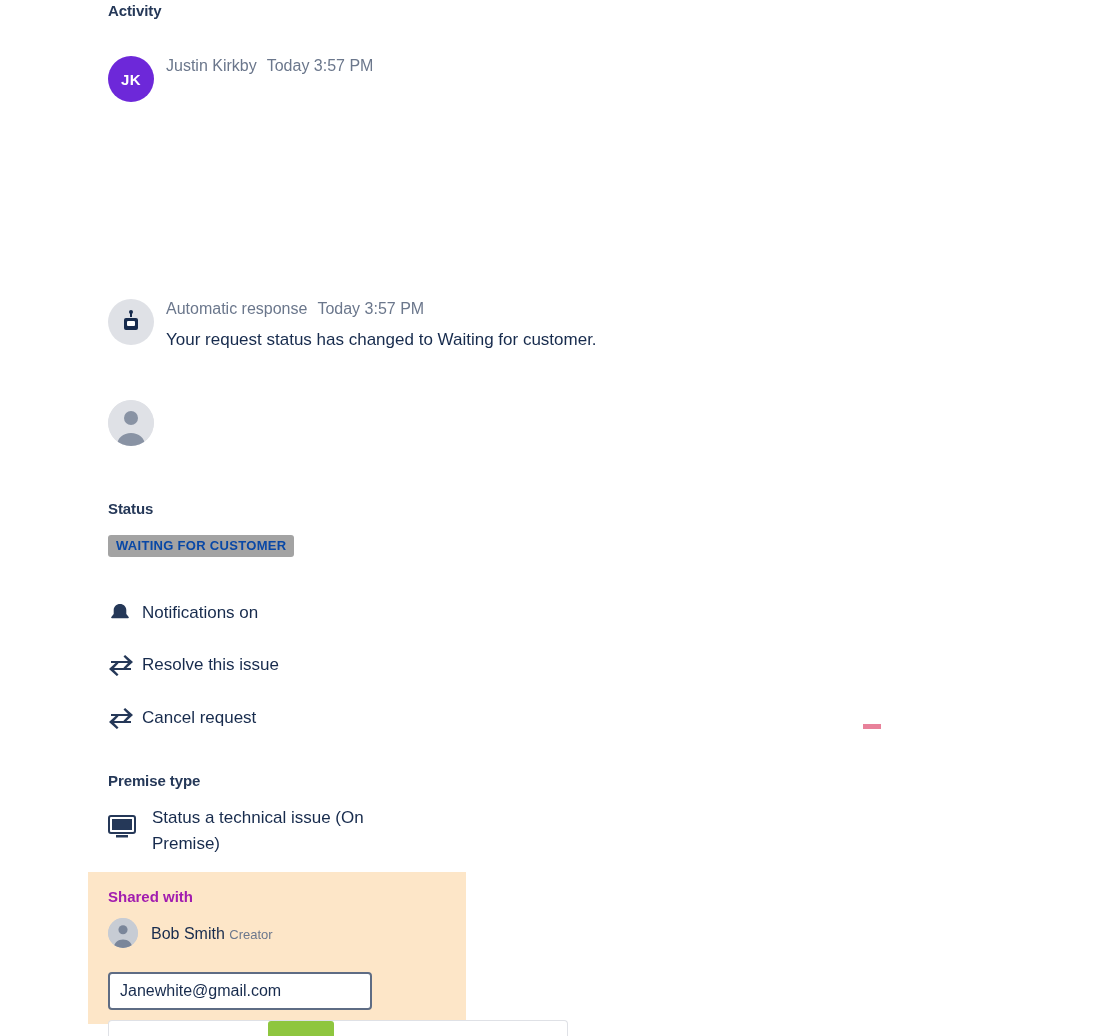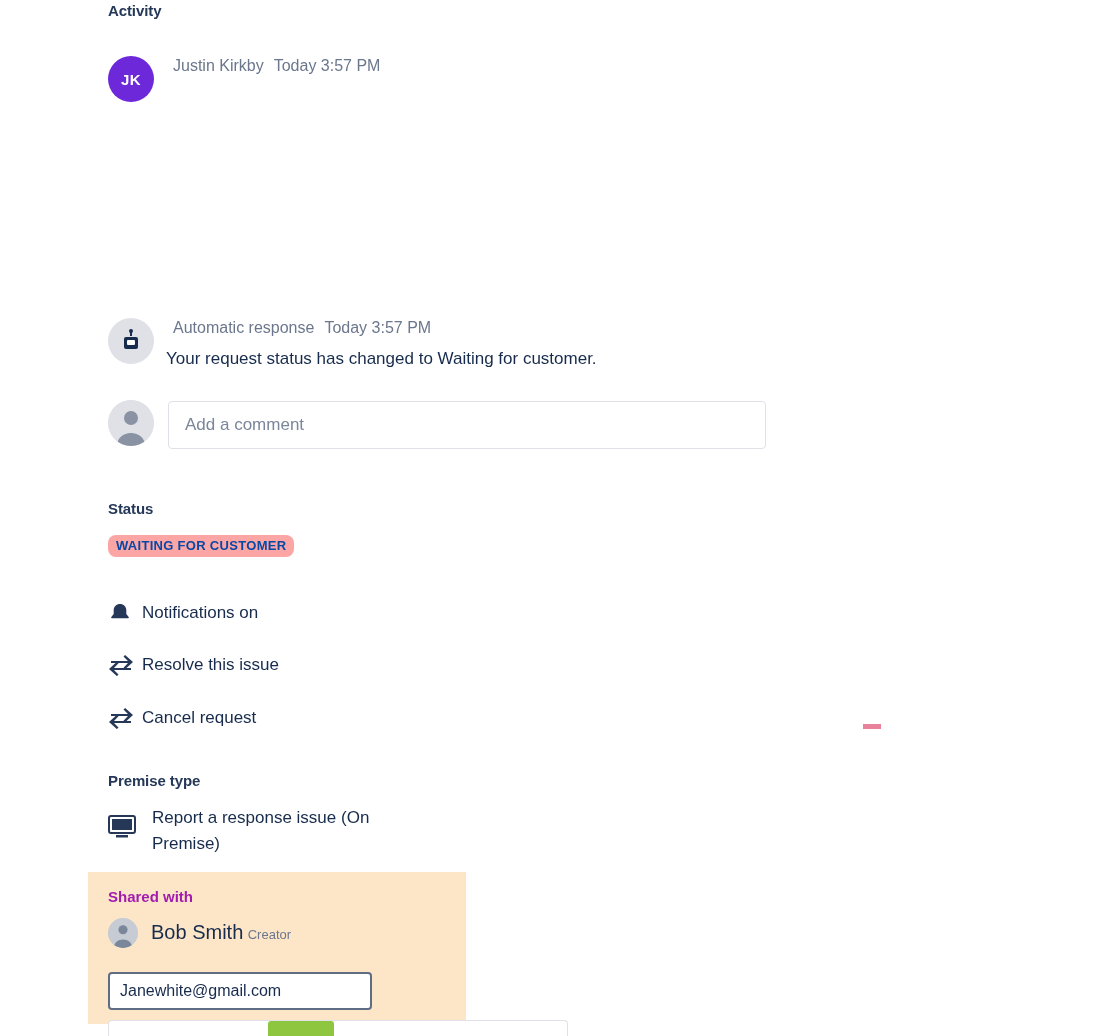"Justin Kirkby Today 3:57 PM" .comment-meta { margin-left: 7px -> none }
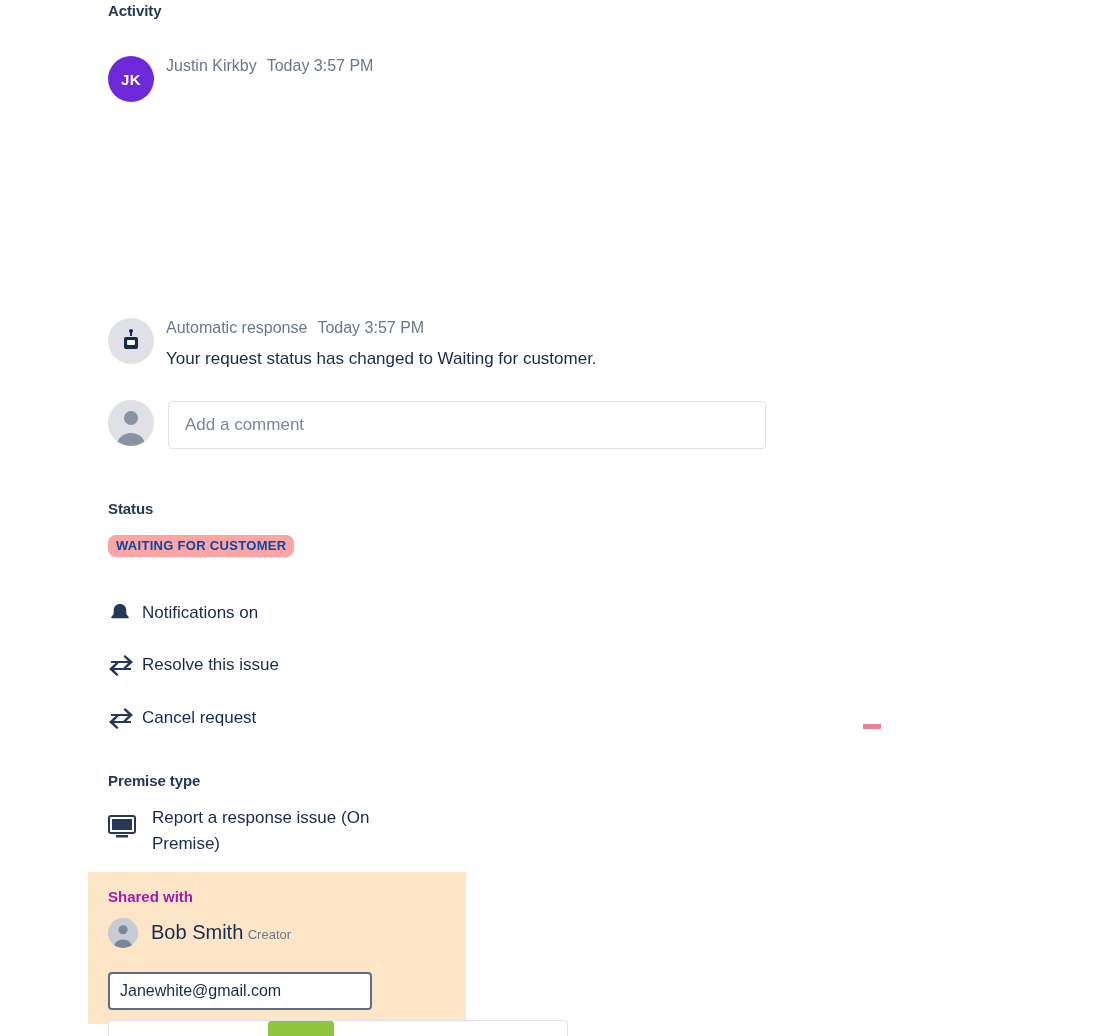"Automatic response Today 3:57 PM" #comment-2 { top: 318px -> 299px }
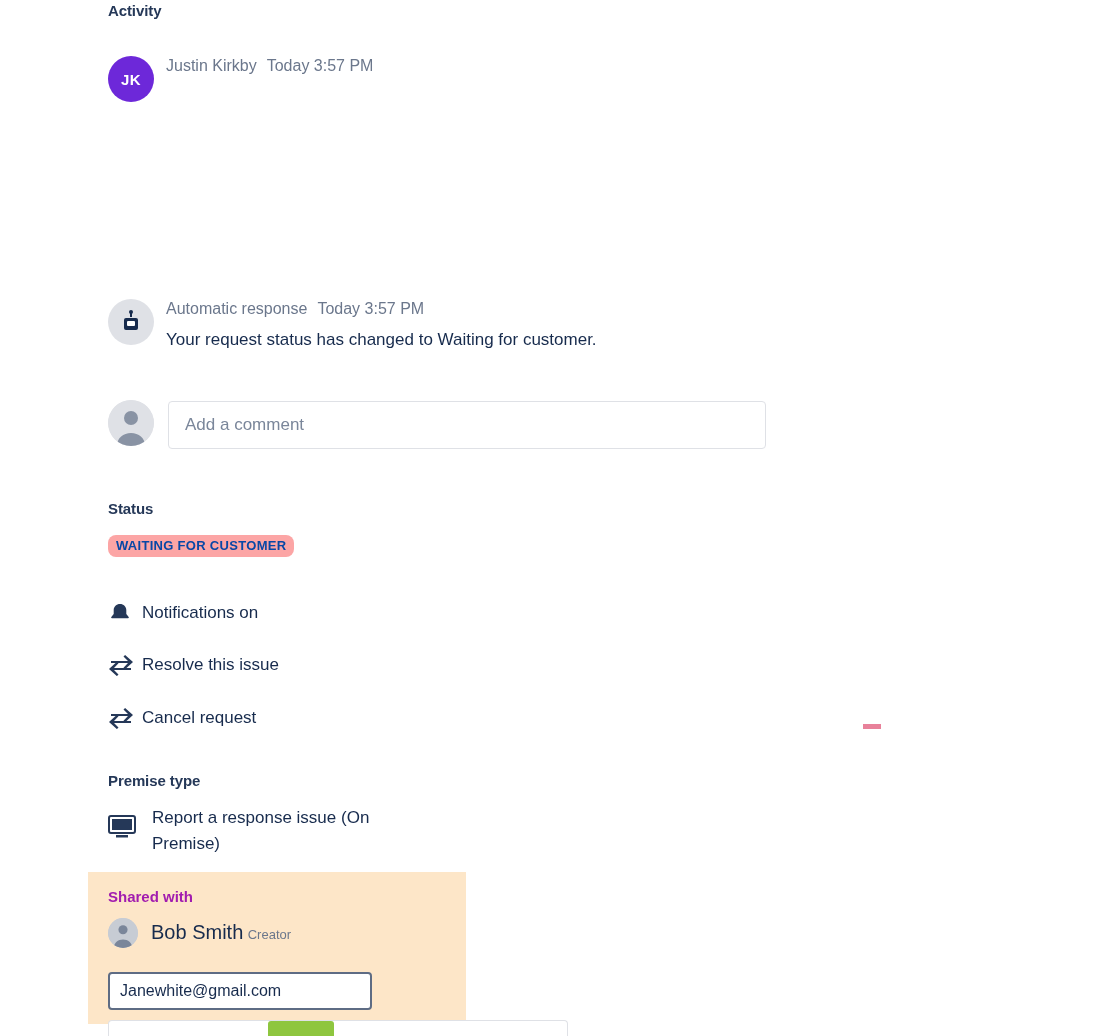"Add a comment" input.comment-input { html: <input> -> none }
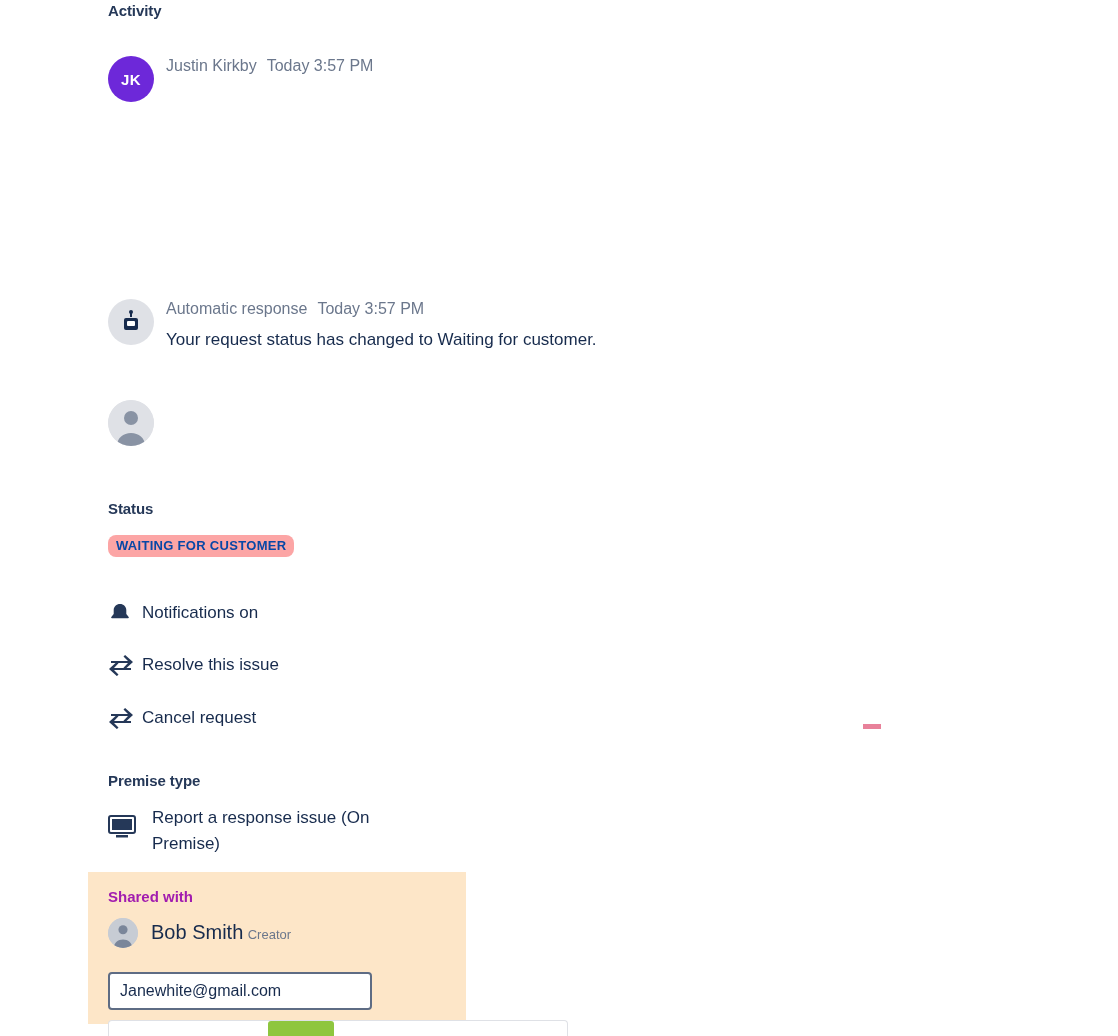"WAITING FOR CUSTOMER" div { background: #fca5a5 -> #a3a3a3; border-radius: 8px -> none }
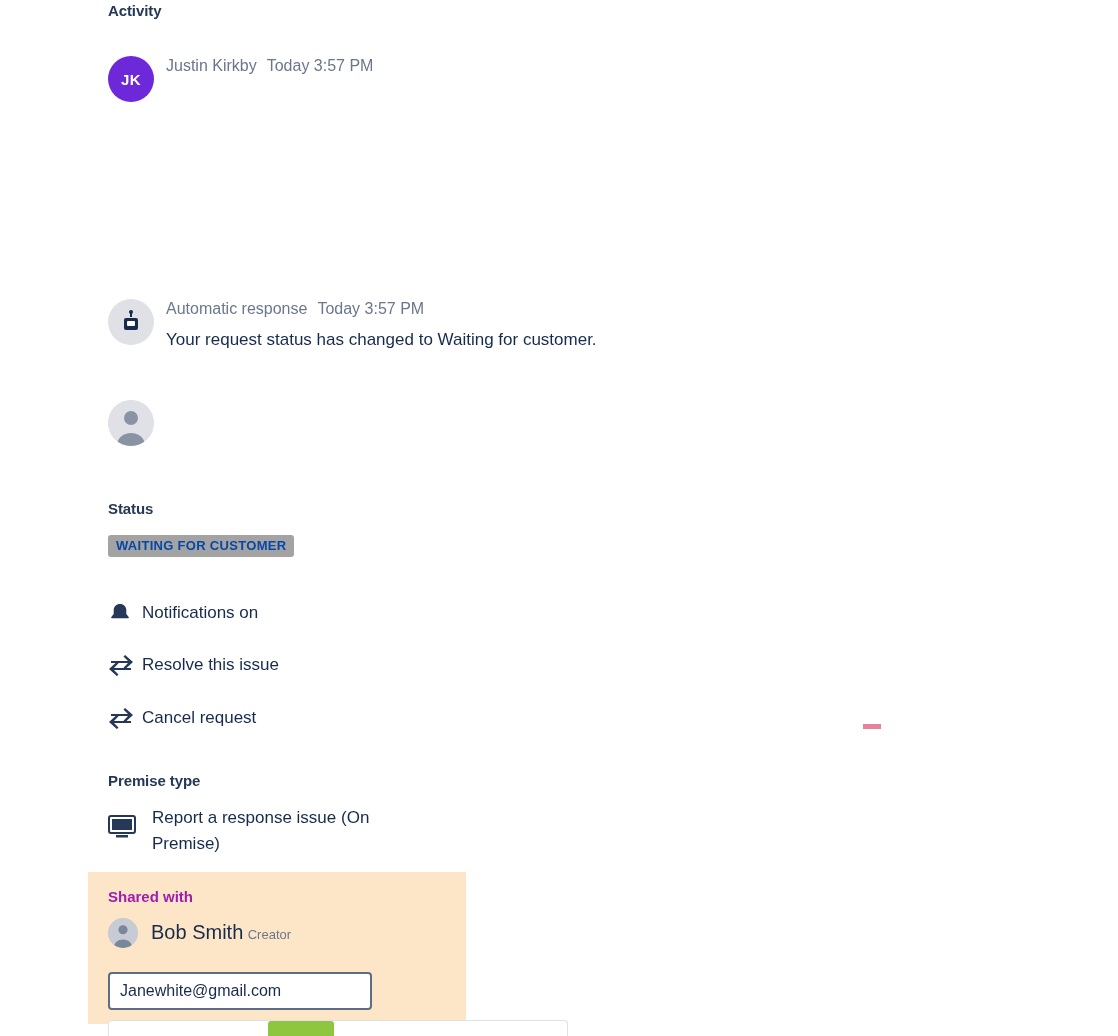"Report a response issue (On" span.rt-label { text: Report a response -> Status a technical }
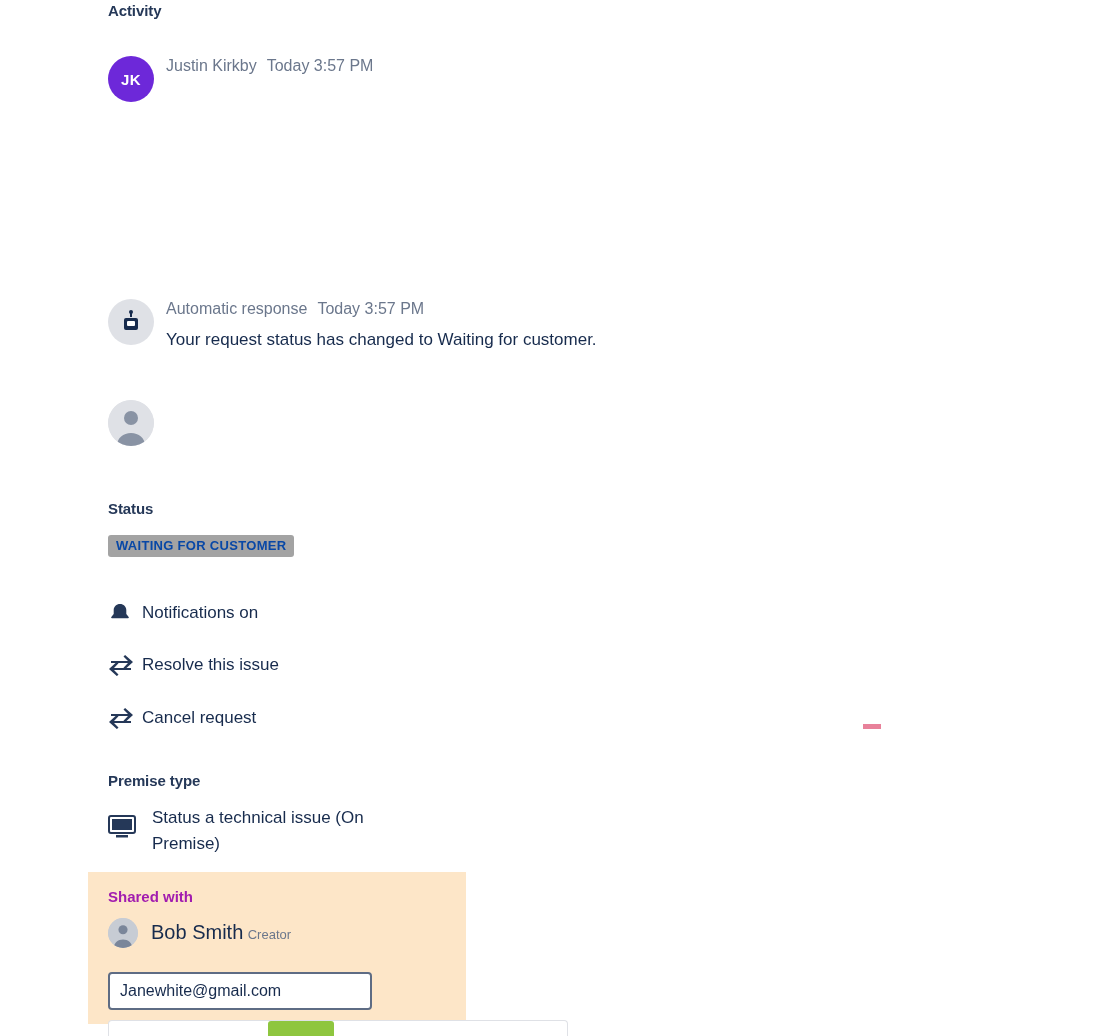"Bob Smith" .person-name { font-size: 20px -> 16px }
